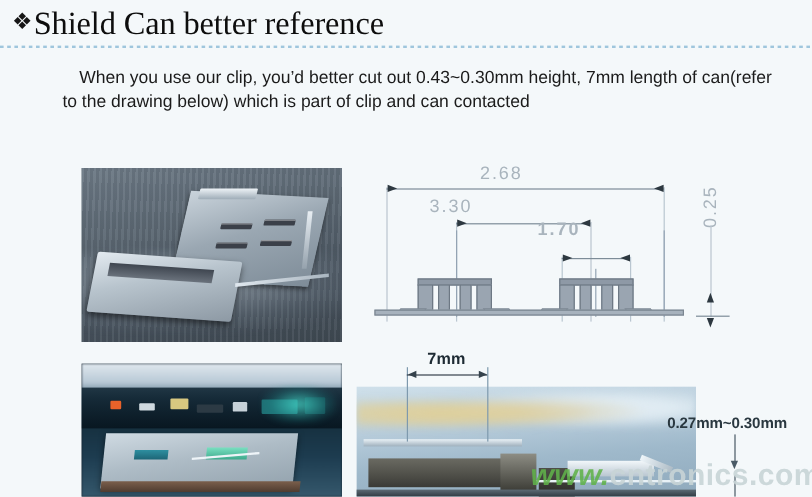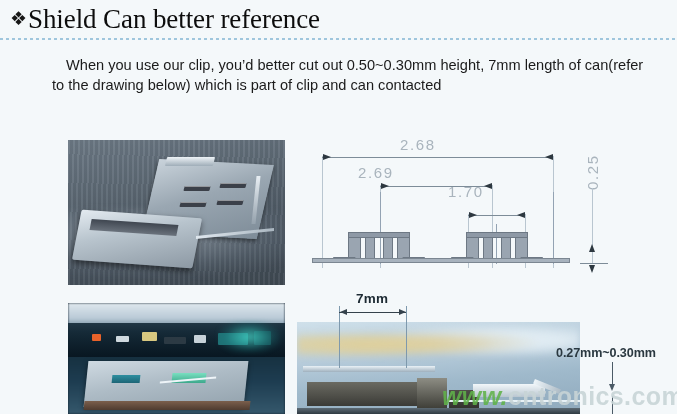"When you use our clip," div { text: 0.50 -> 0.43 }
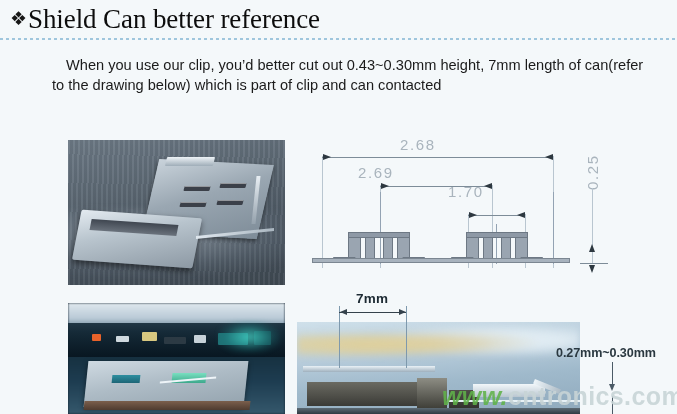"2.69" span.dim-text { text: 2.69 -> 3.30 }
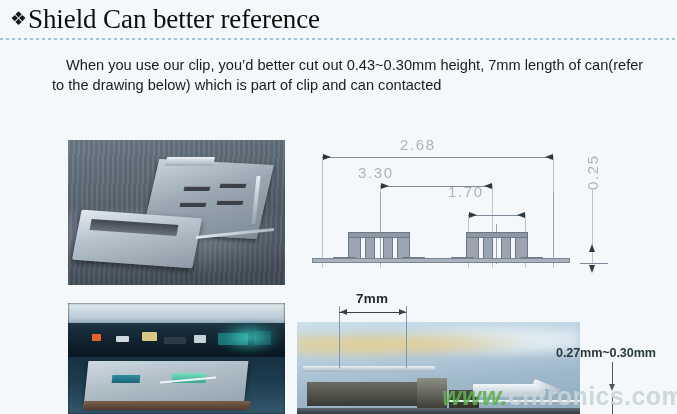"1.70" span.dim-text { font-weight: none -> bold }
